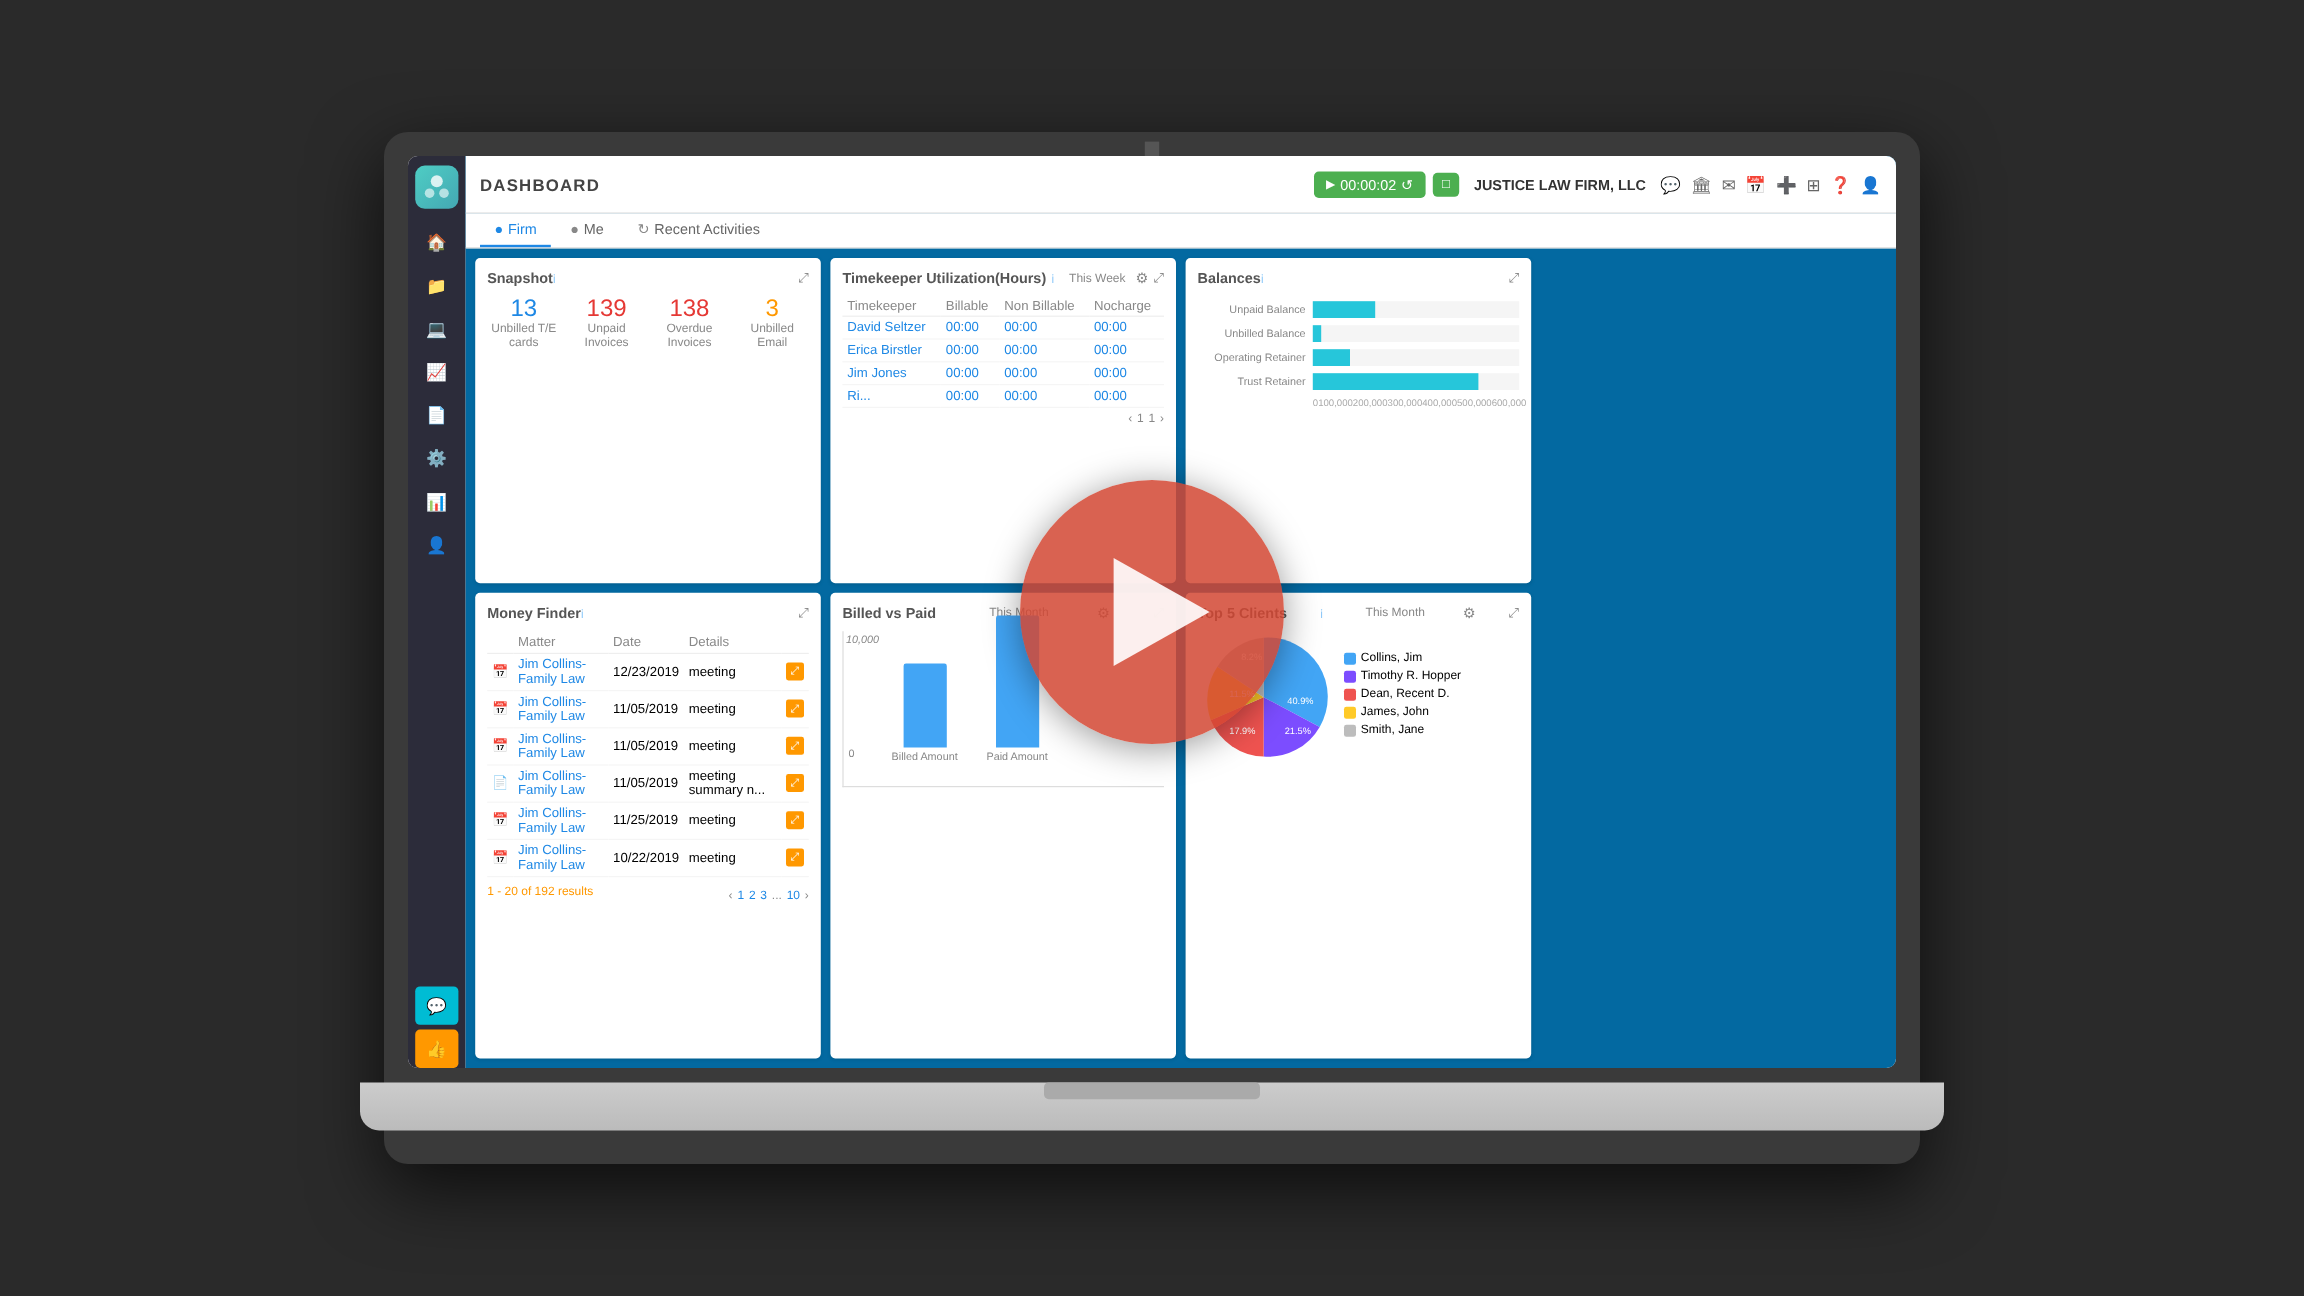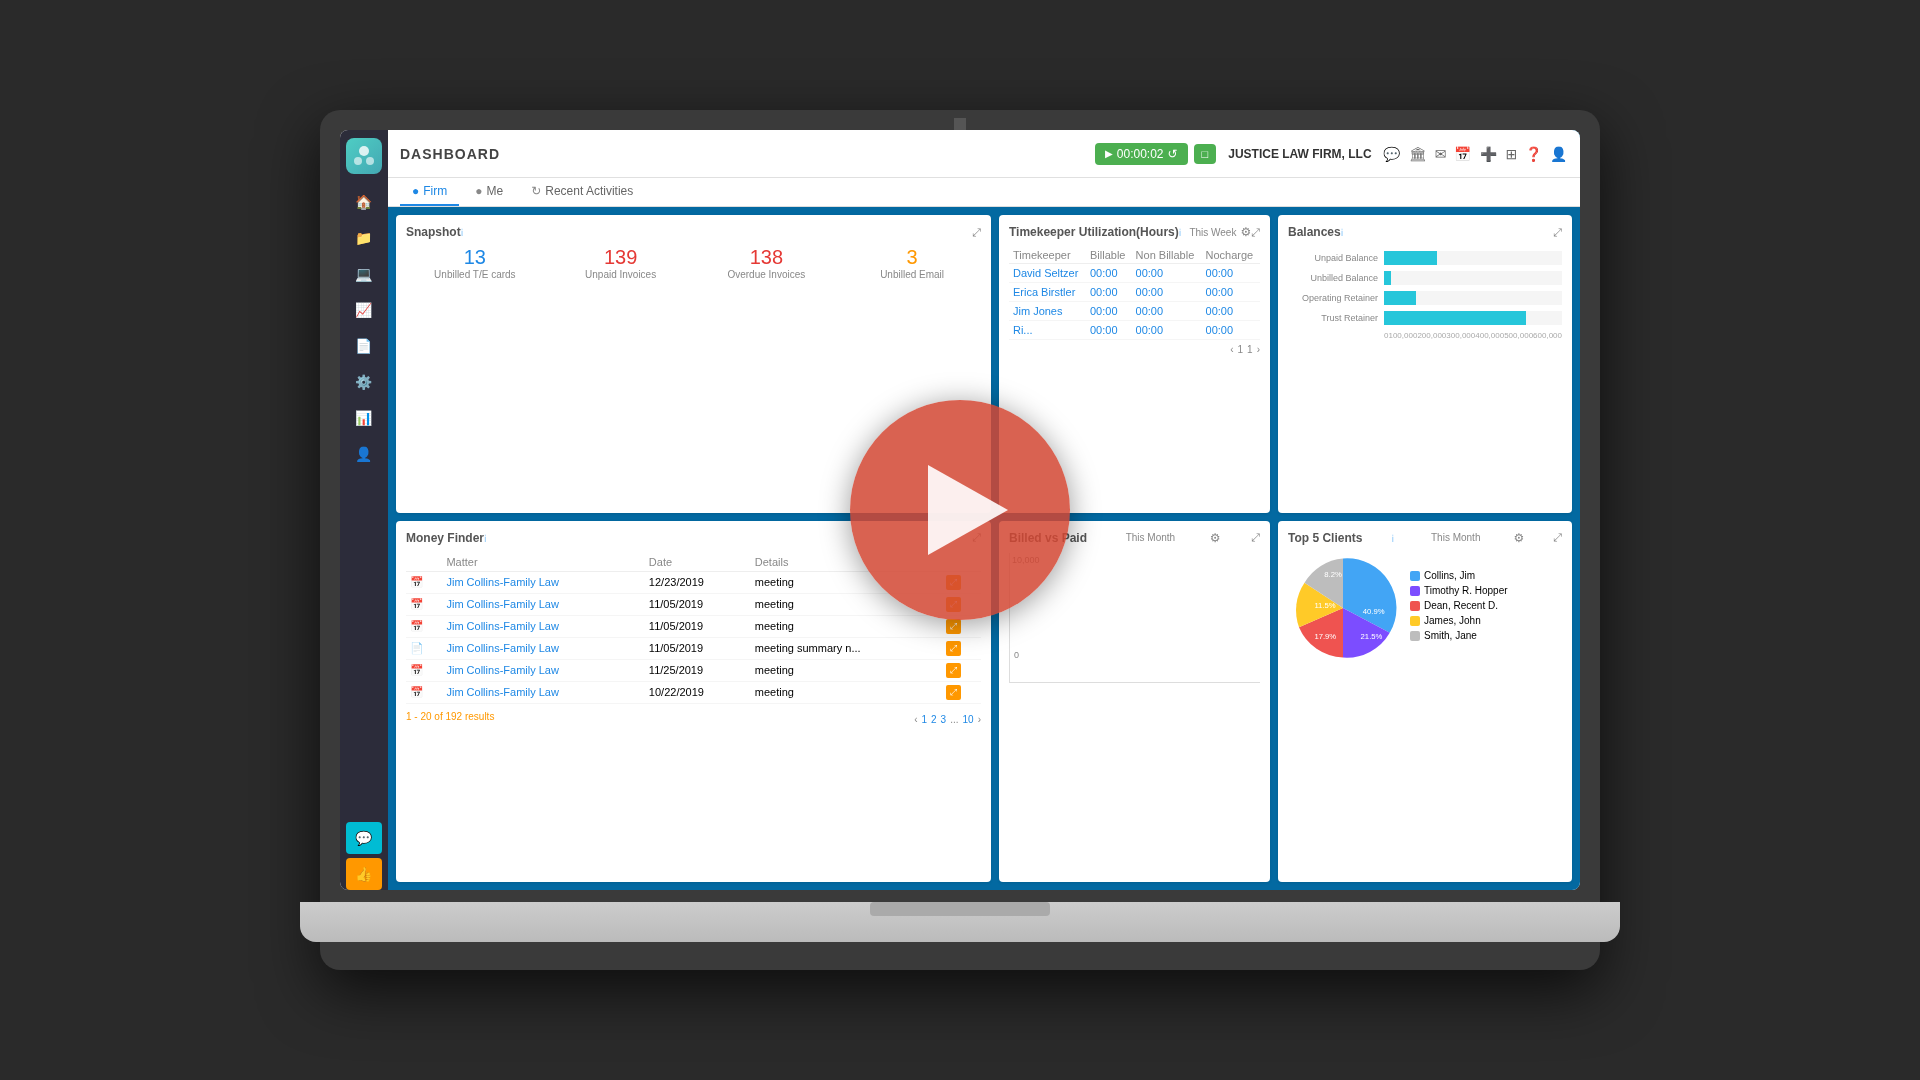"Snapshot" .dashboard-grid { grid-template-columns: 1fr -> 1fr 1fr 1fr 1fr }
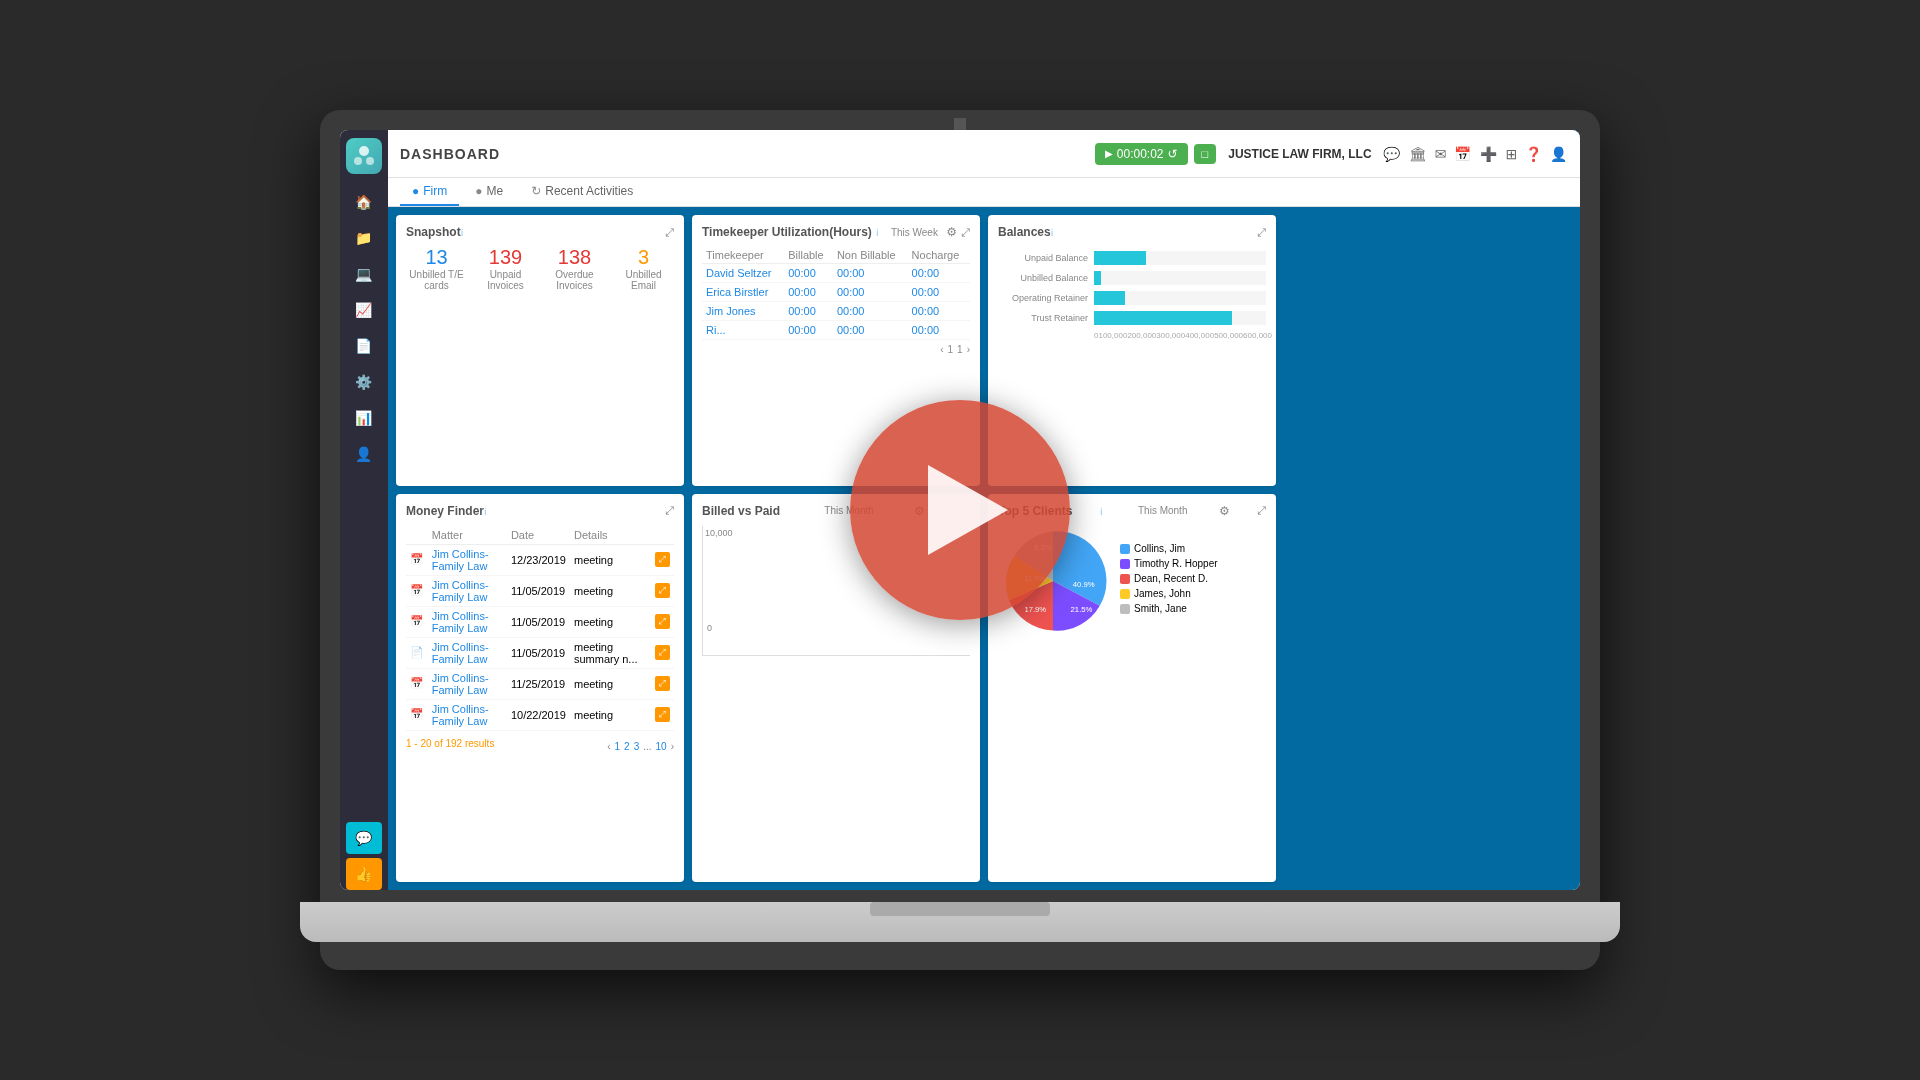"10,000" div { font-style: none -> italic }
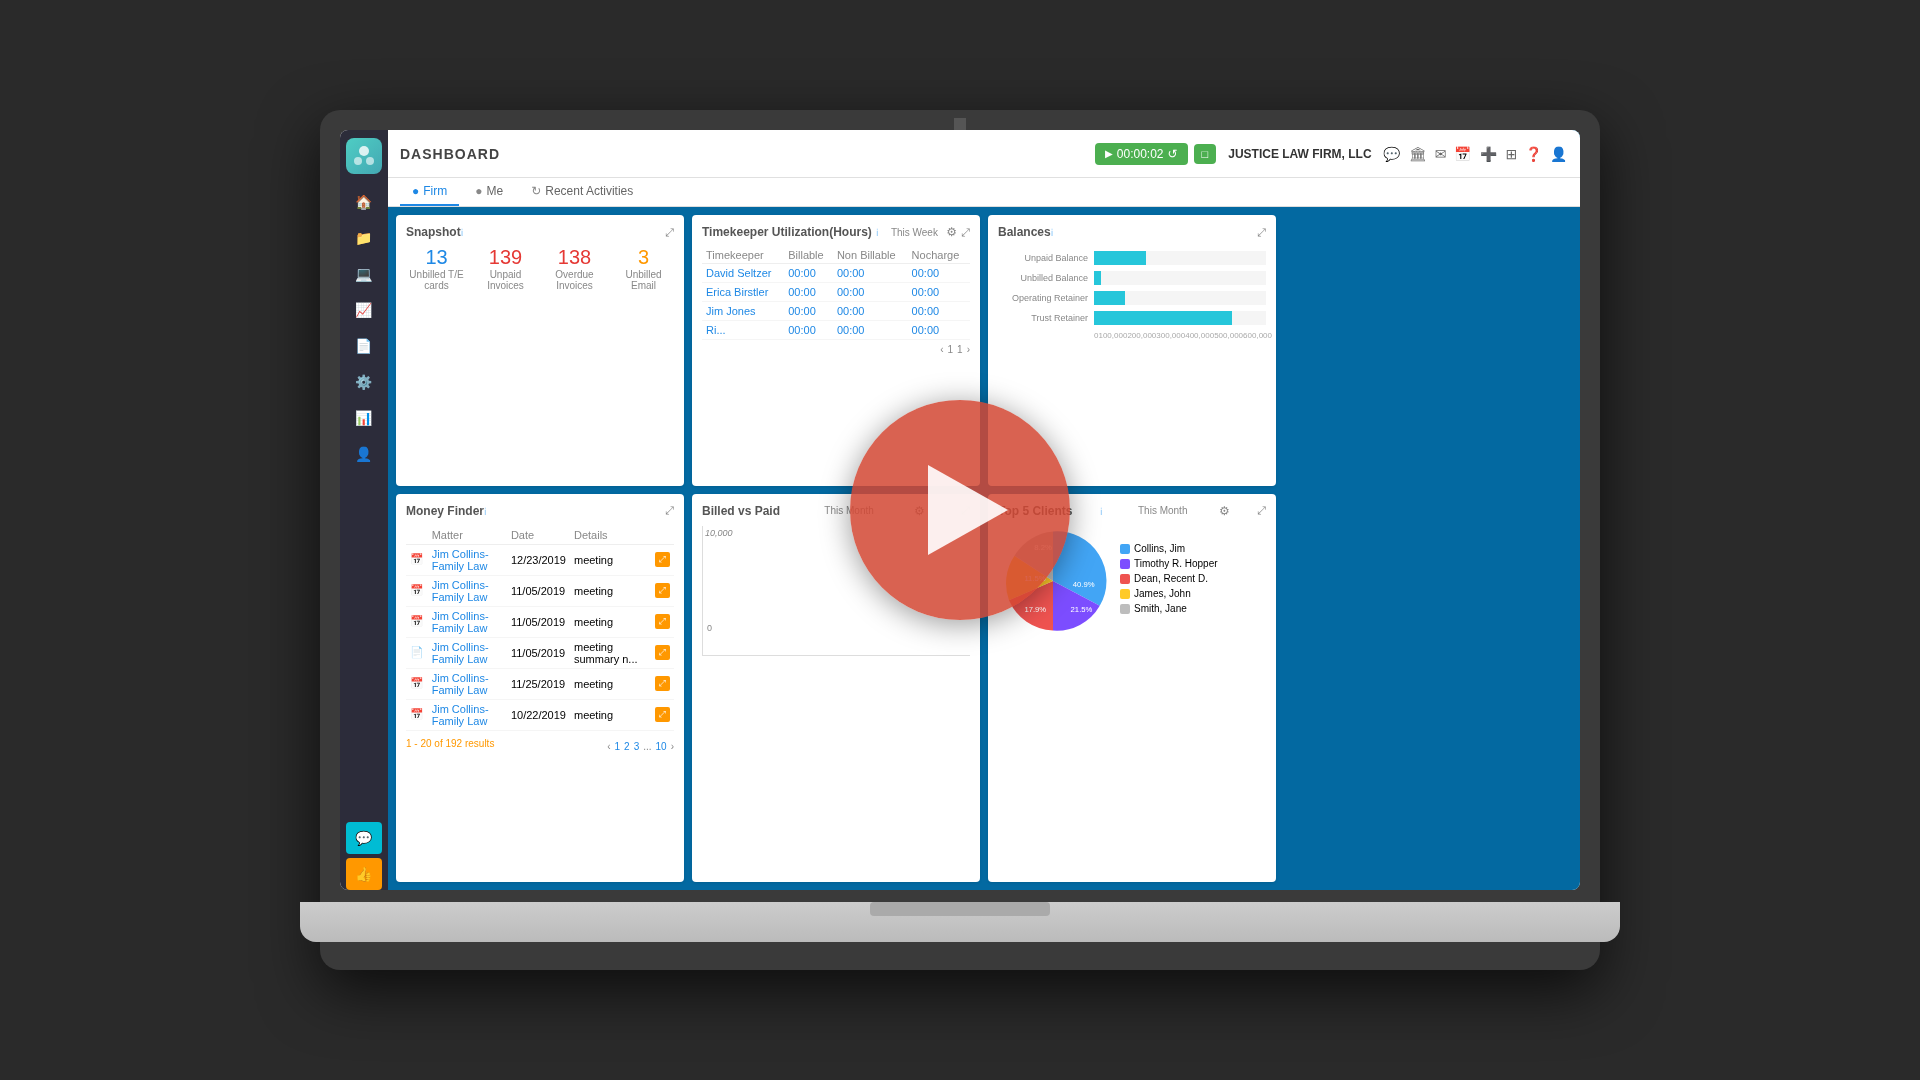"Billed Amount" div { html: none -> <div> <div> <div></div> <span>Billed Amount</span> </div> <div> <div></div> <span>Paid Amount</span> </div> </div> }
